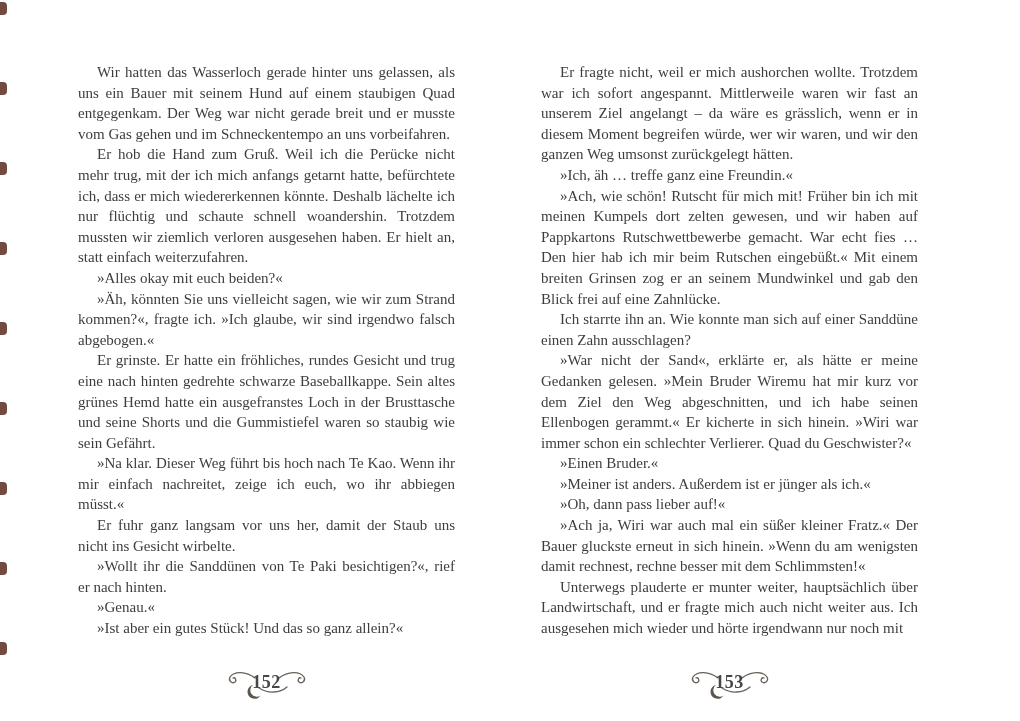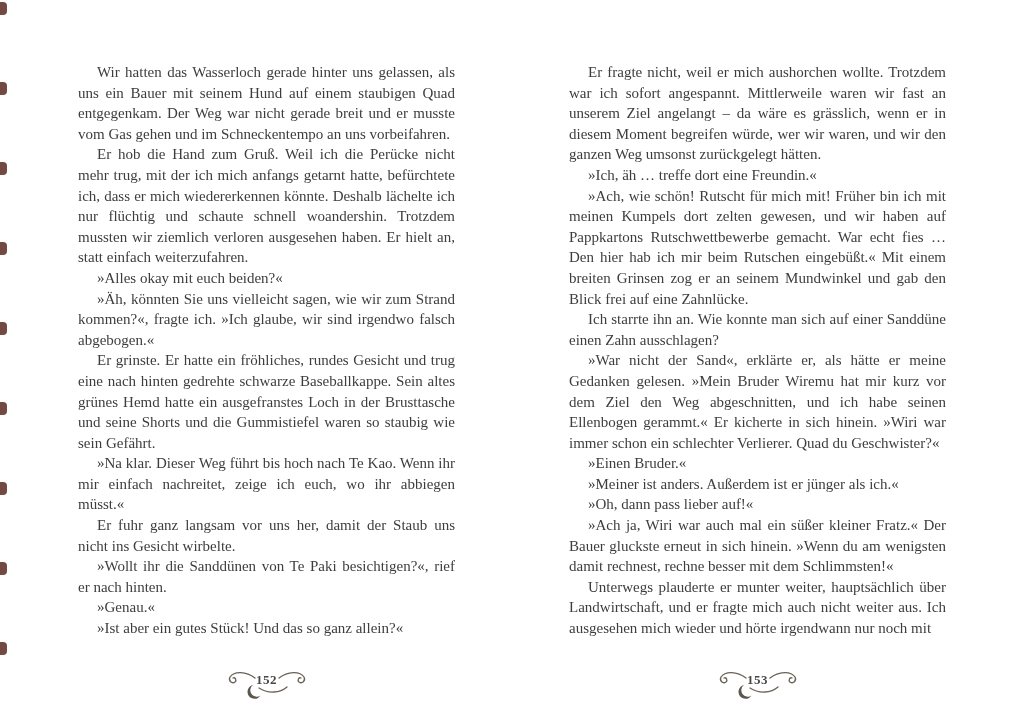"Wir hatten das Wasserloch gerade" .spread { gap: 114px -> 86px }
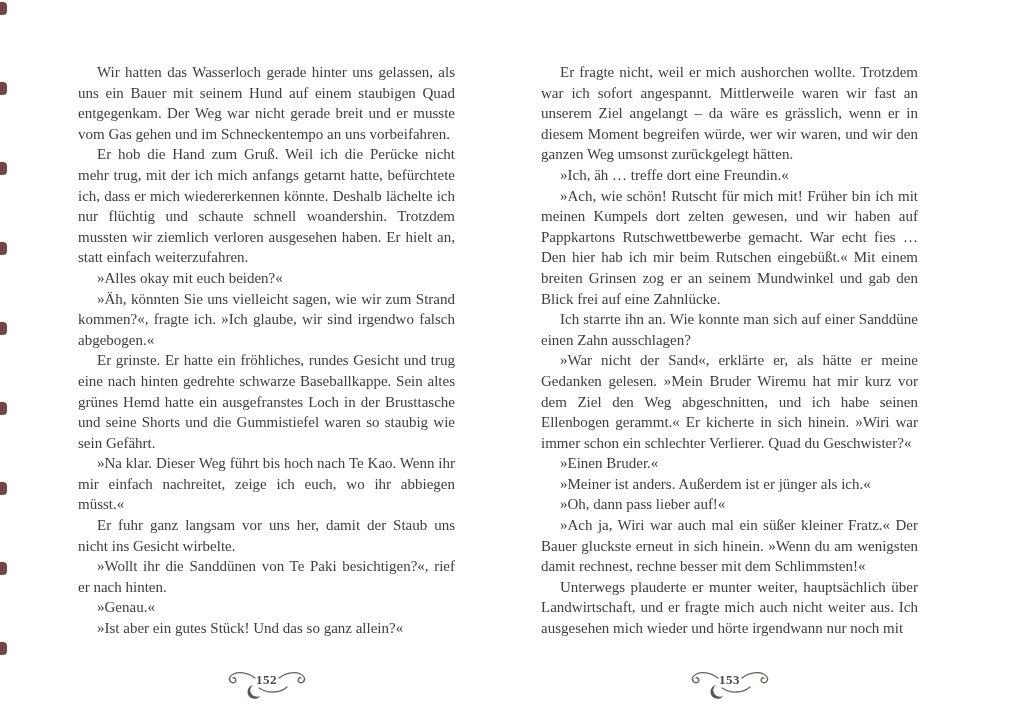"»Ich, äh … treffe dort" p { text: dort -> ganz }
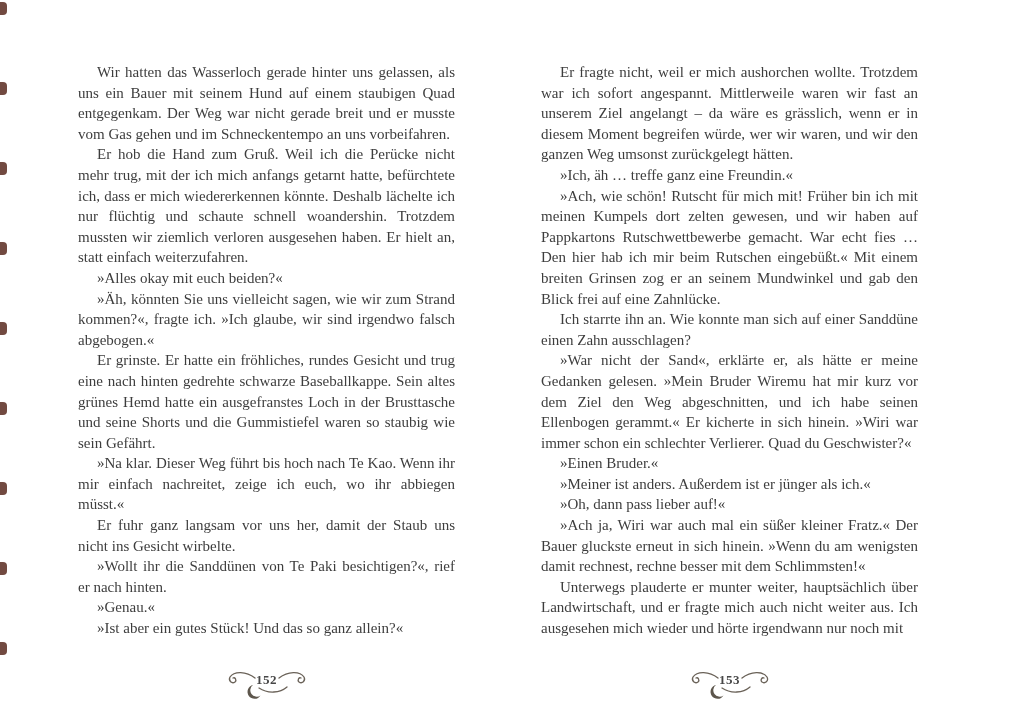"152" .page-number { font-size: 13px -> 18px }
